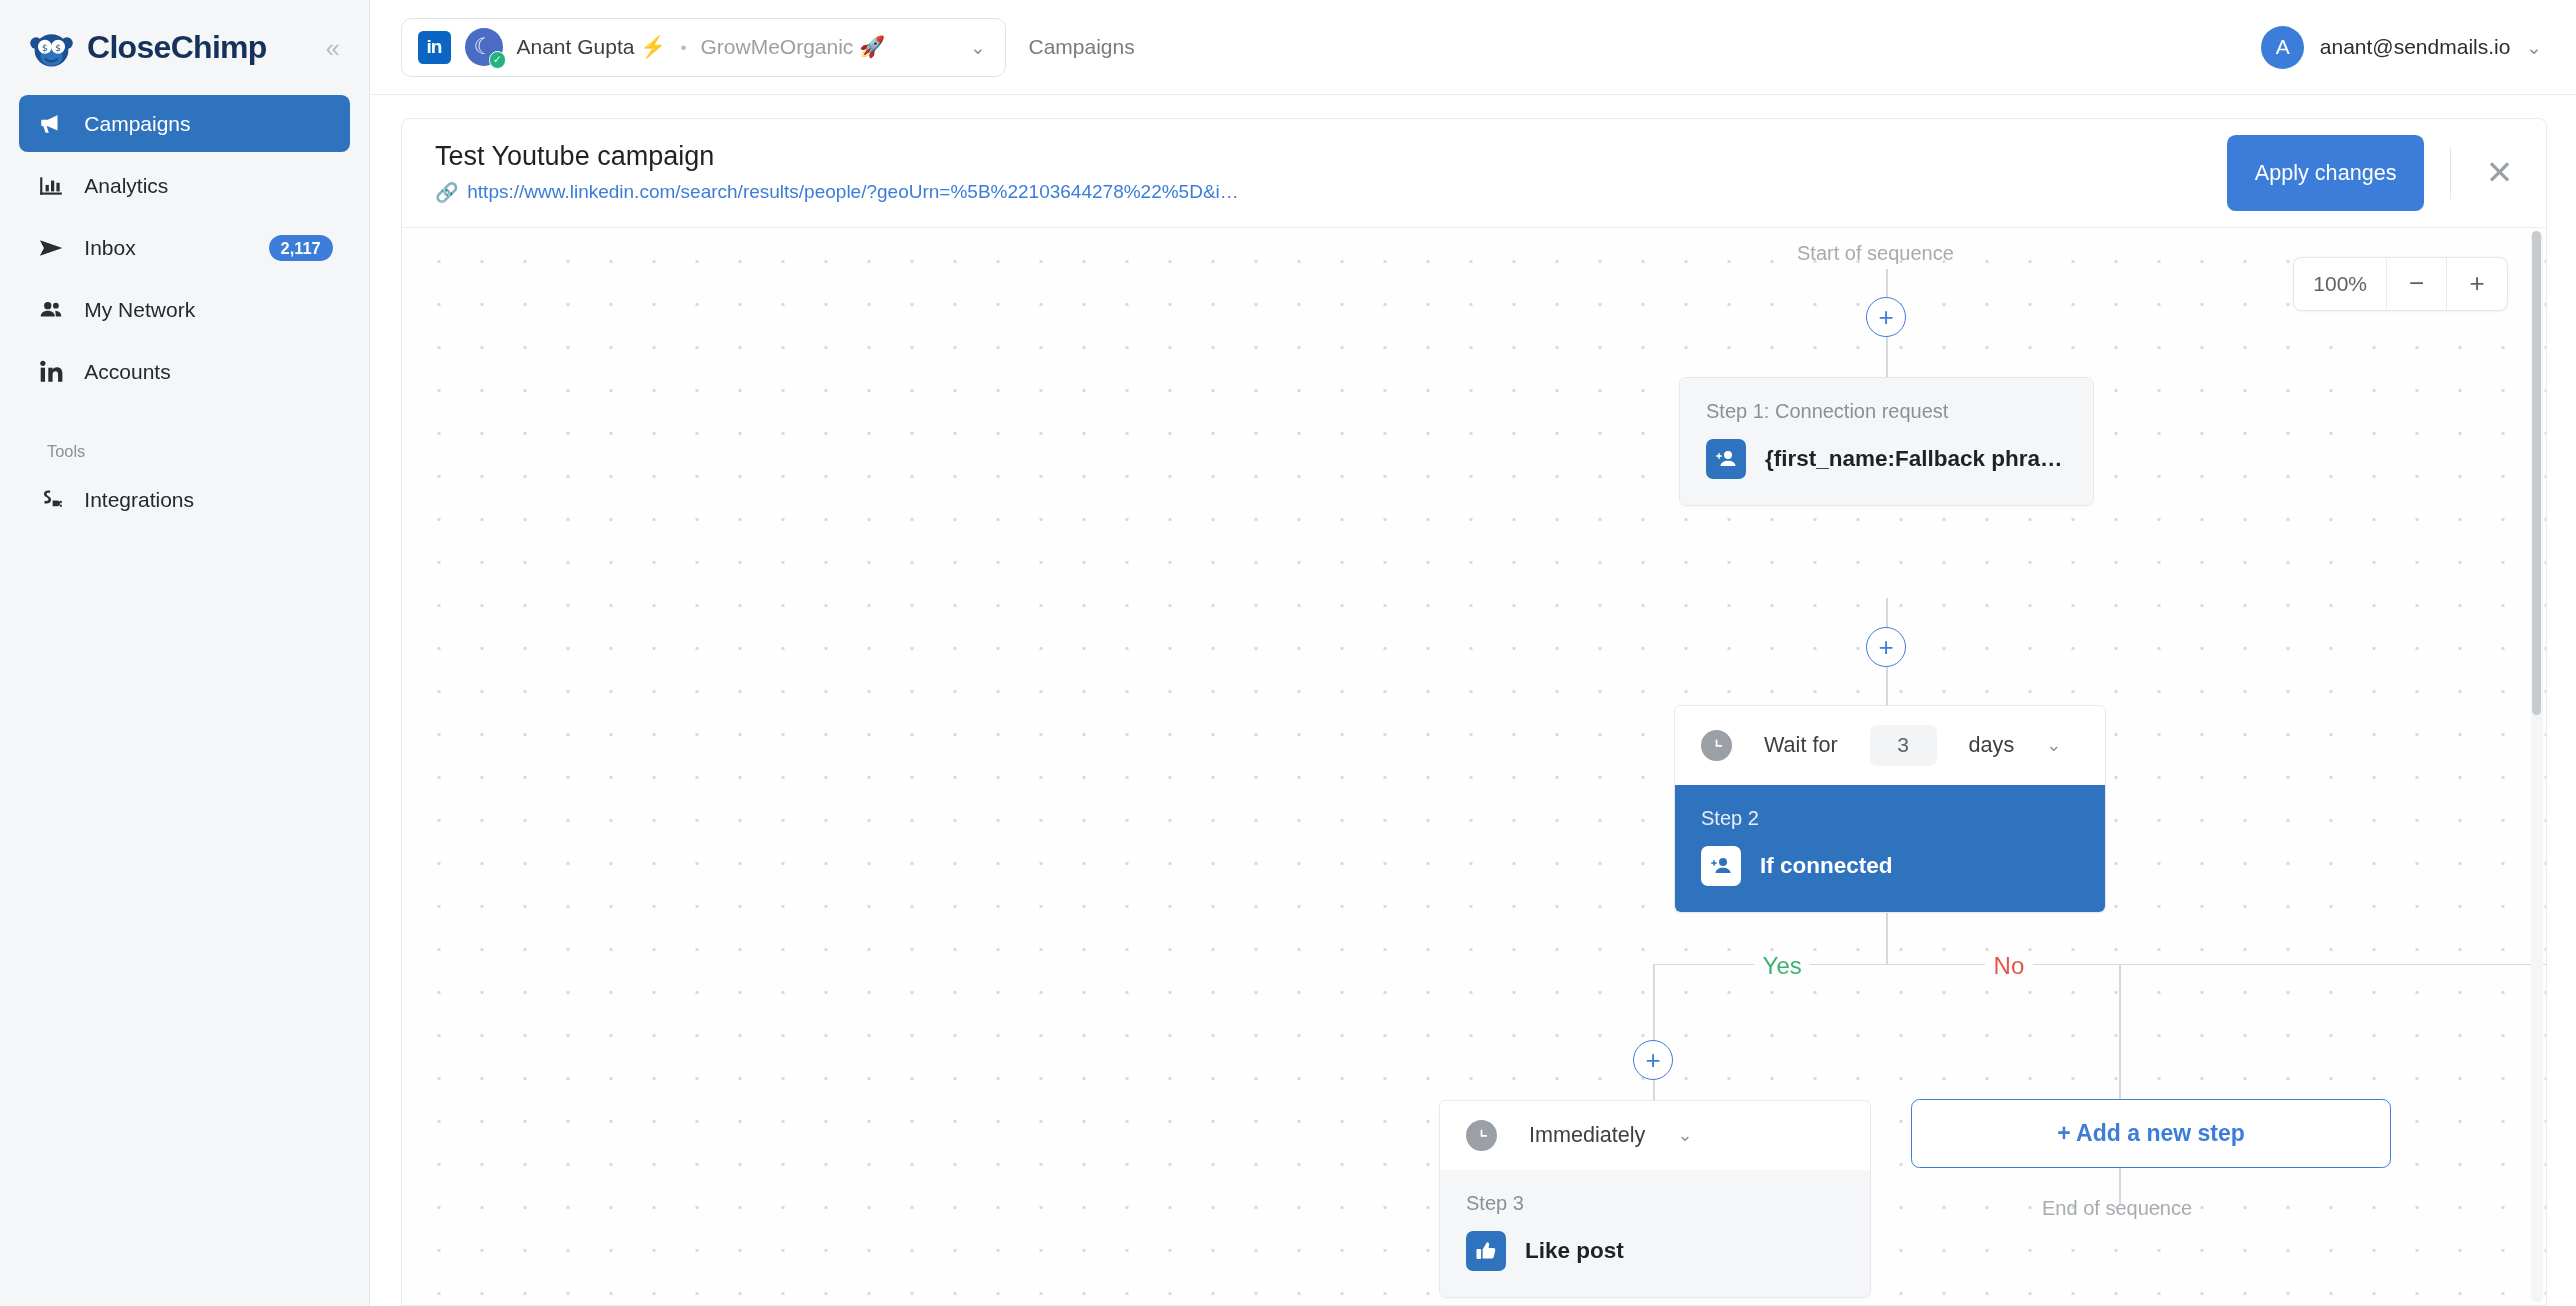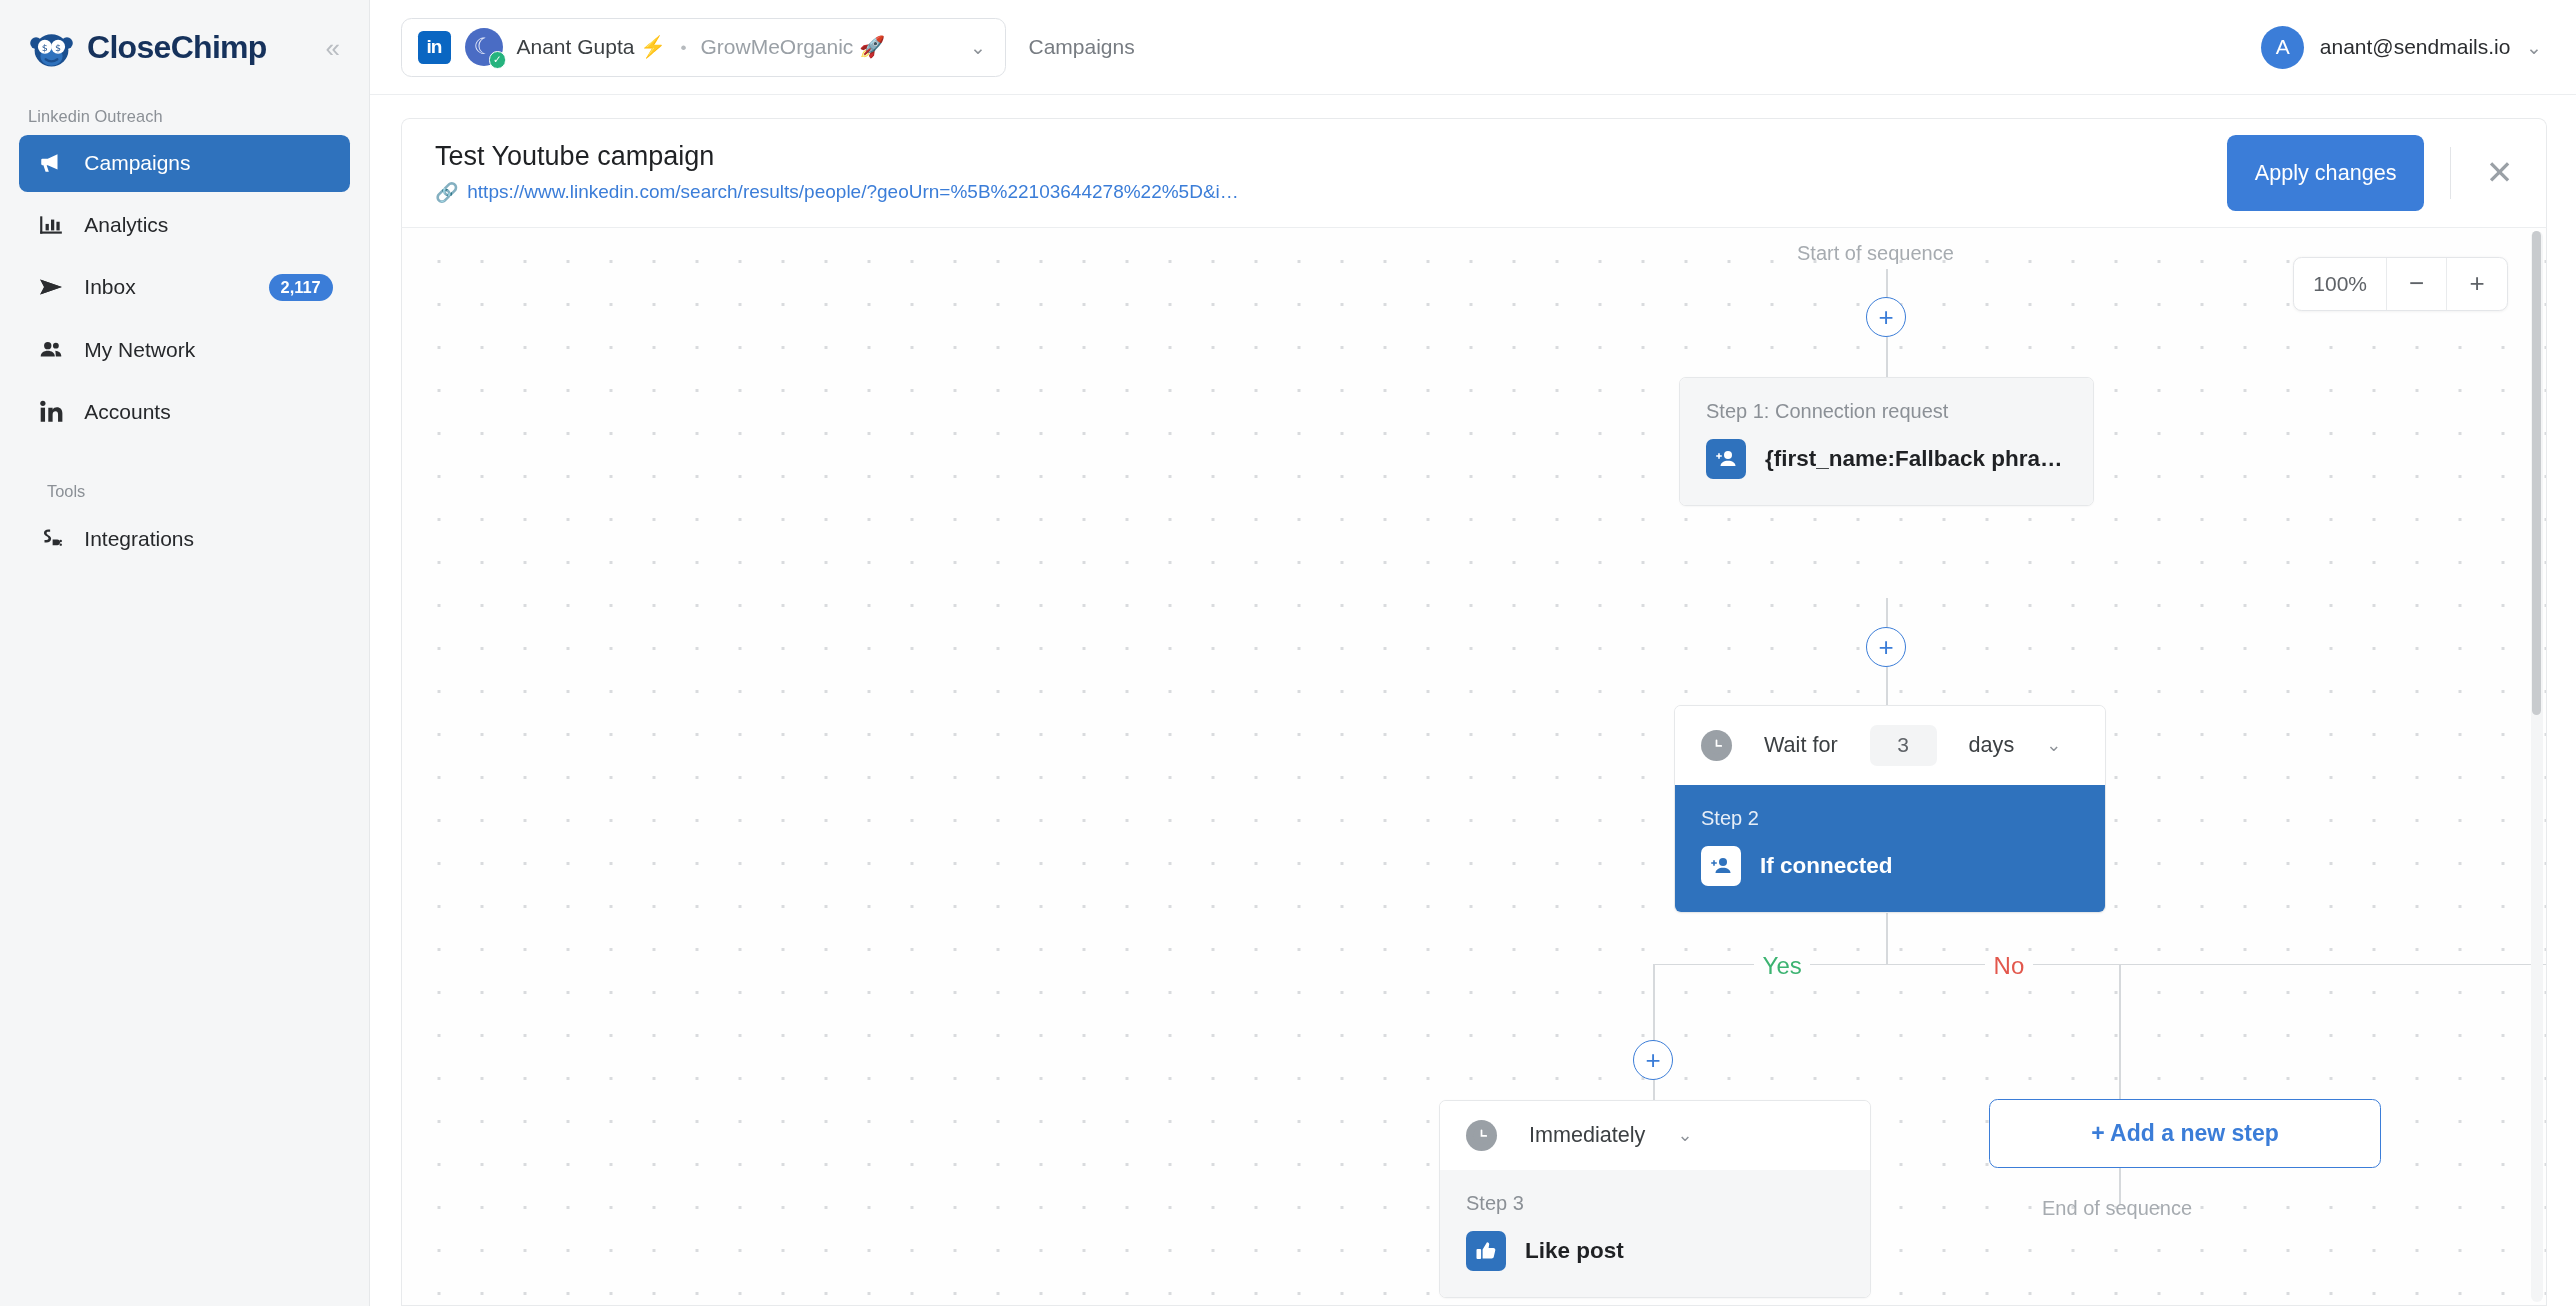"Linkedin Outreach" div.nav-section-label { html: <div>Linkedin Outreach</div> -> none }
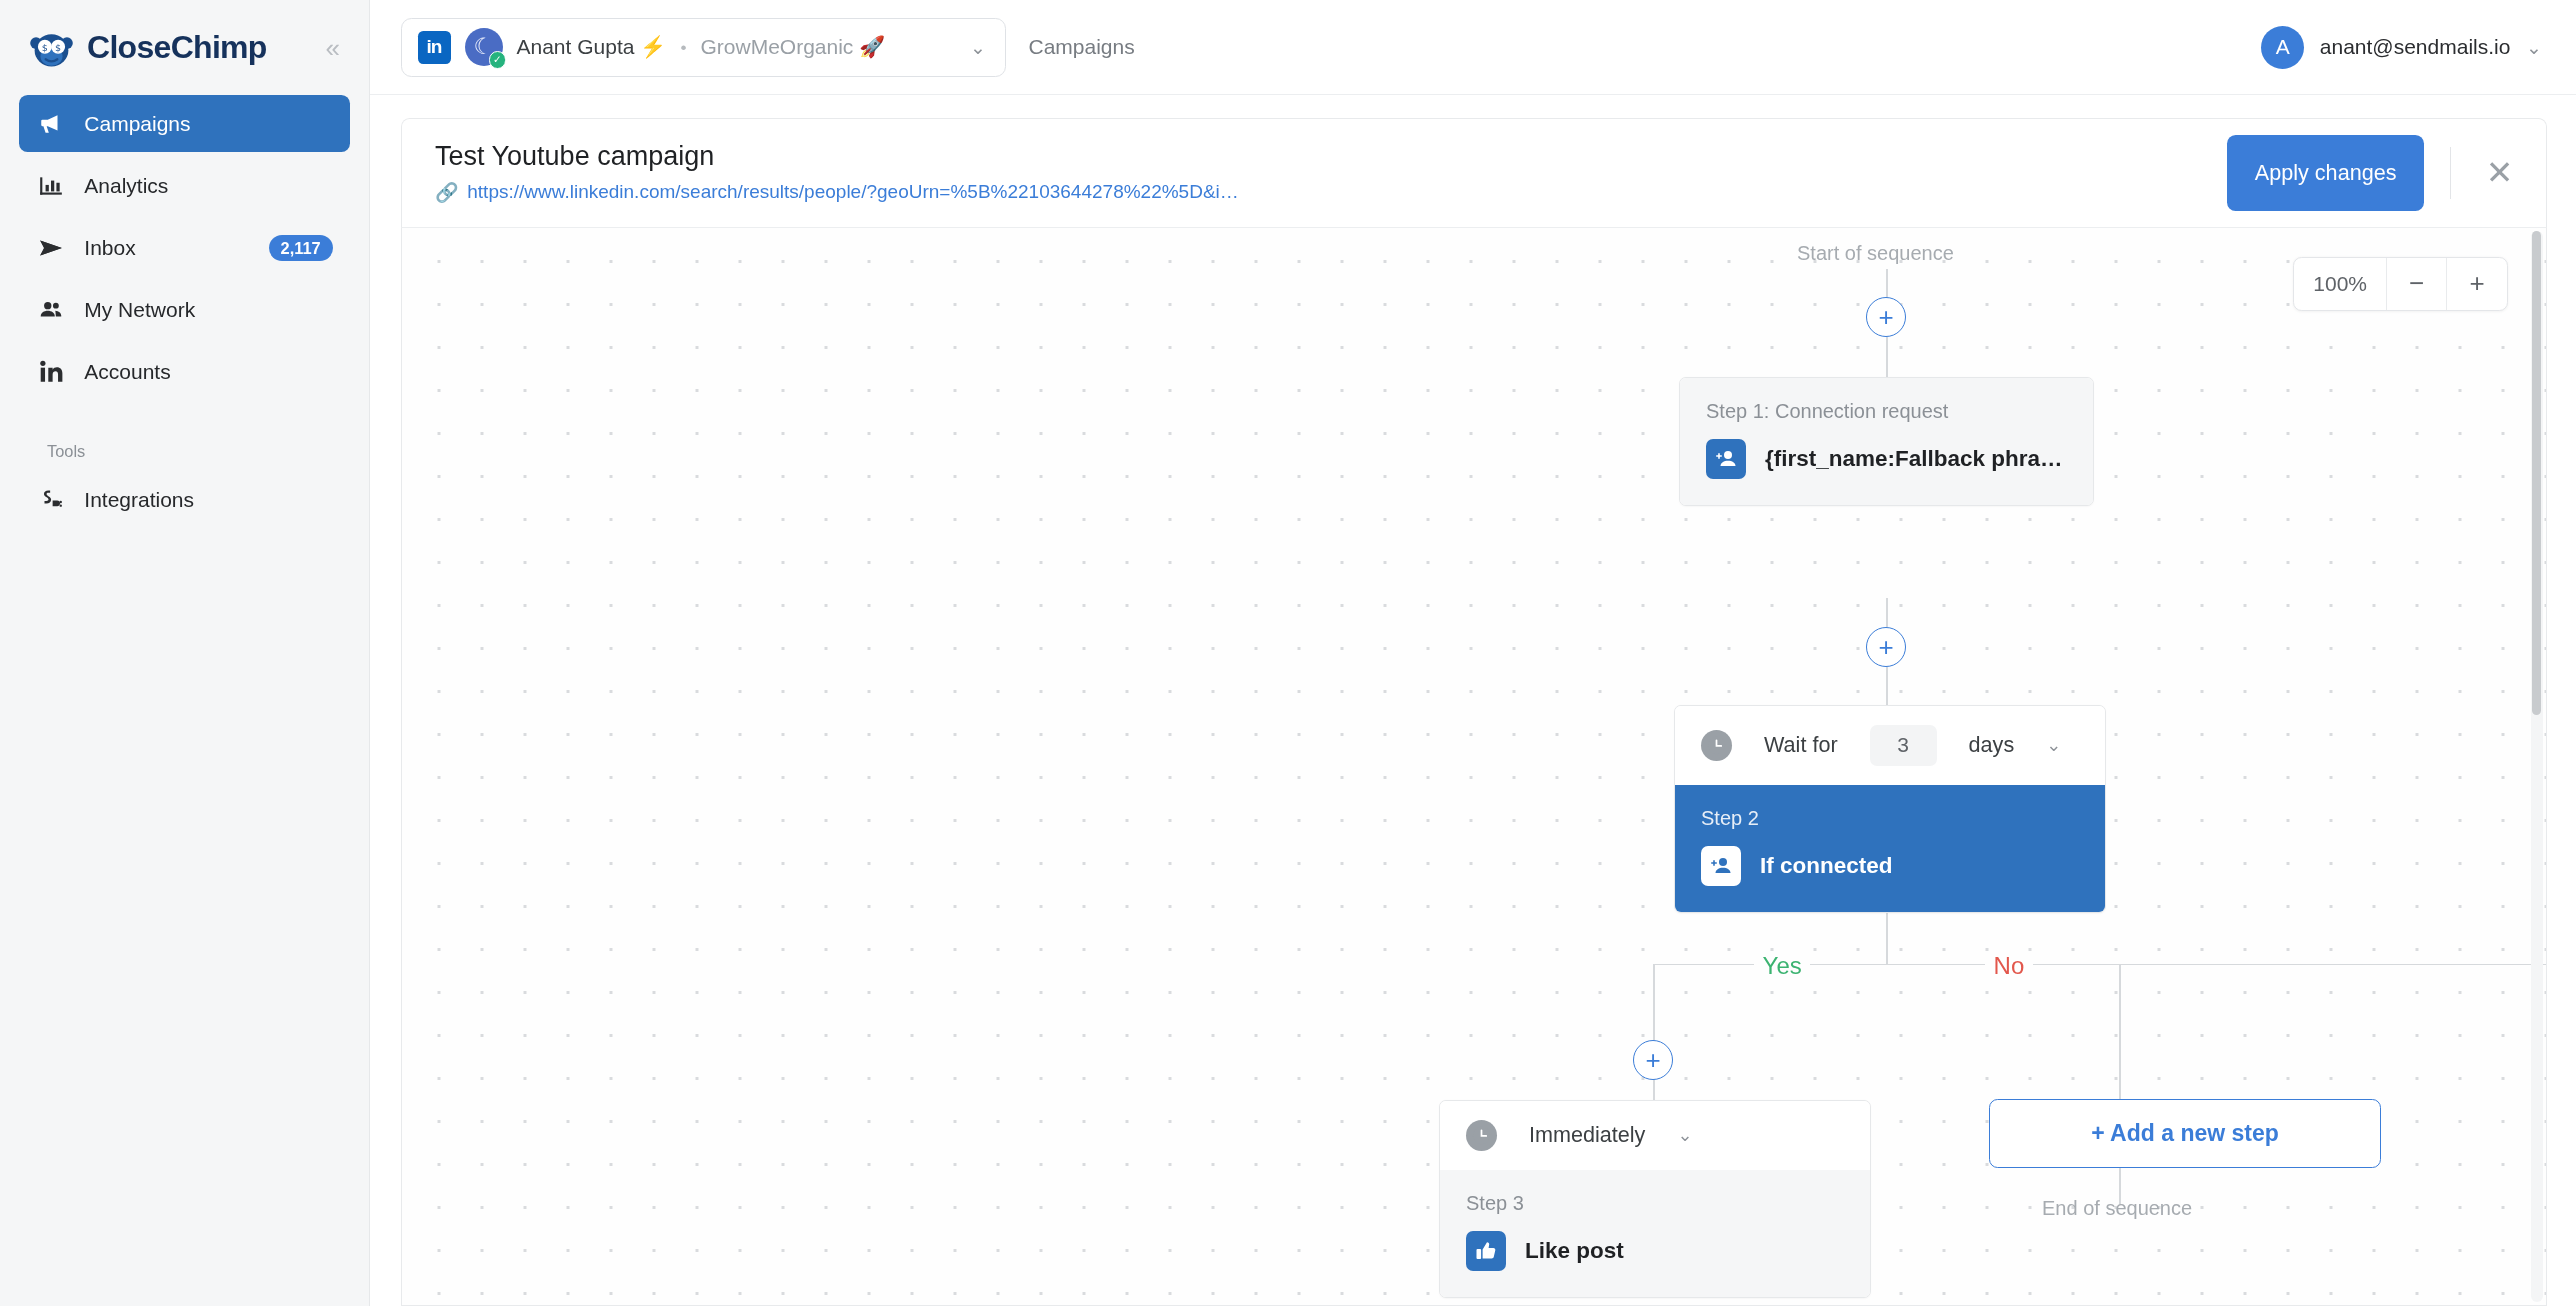"+ Add a new step" div.add-step { left: 1587px -> 1509px; width: 392px -> 480px }
